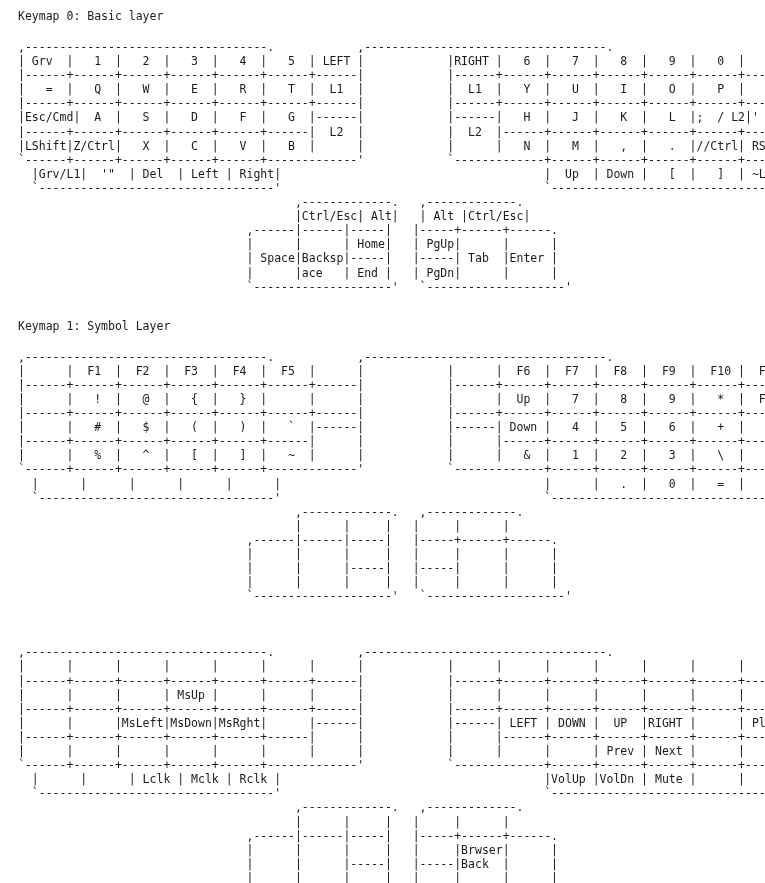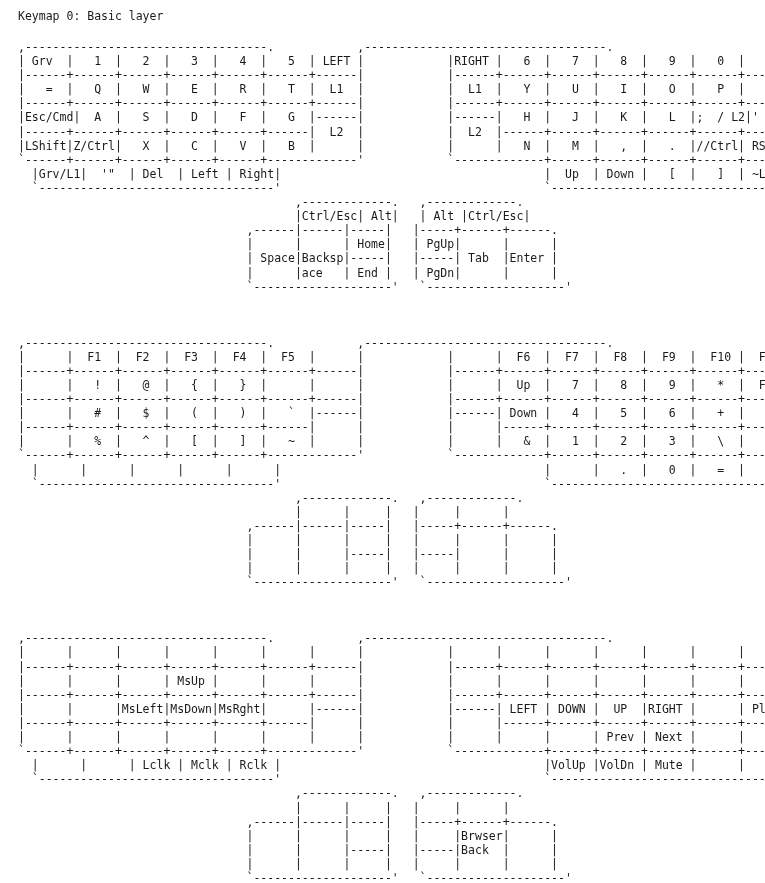"Keymap 1: Symbol Layer" div.section-title { html: none -> <div>Keymap 1: Symbol Layer</div> }
